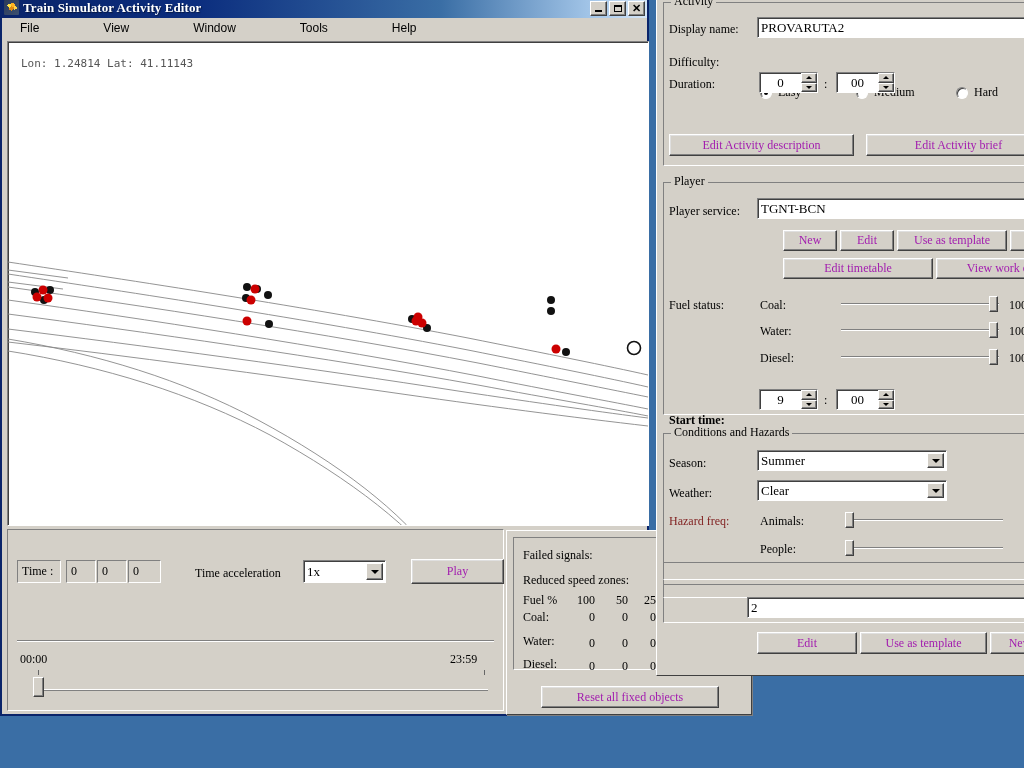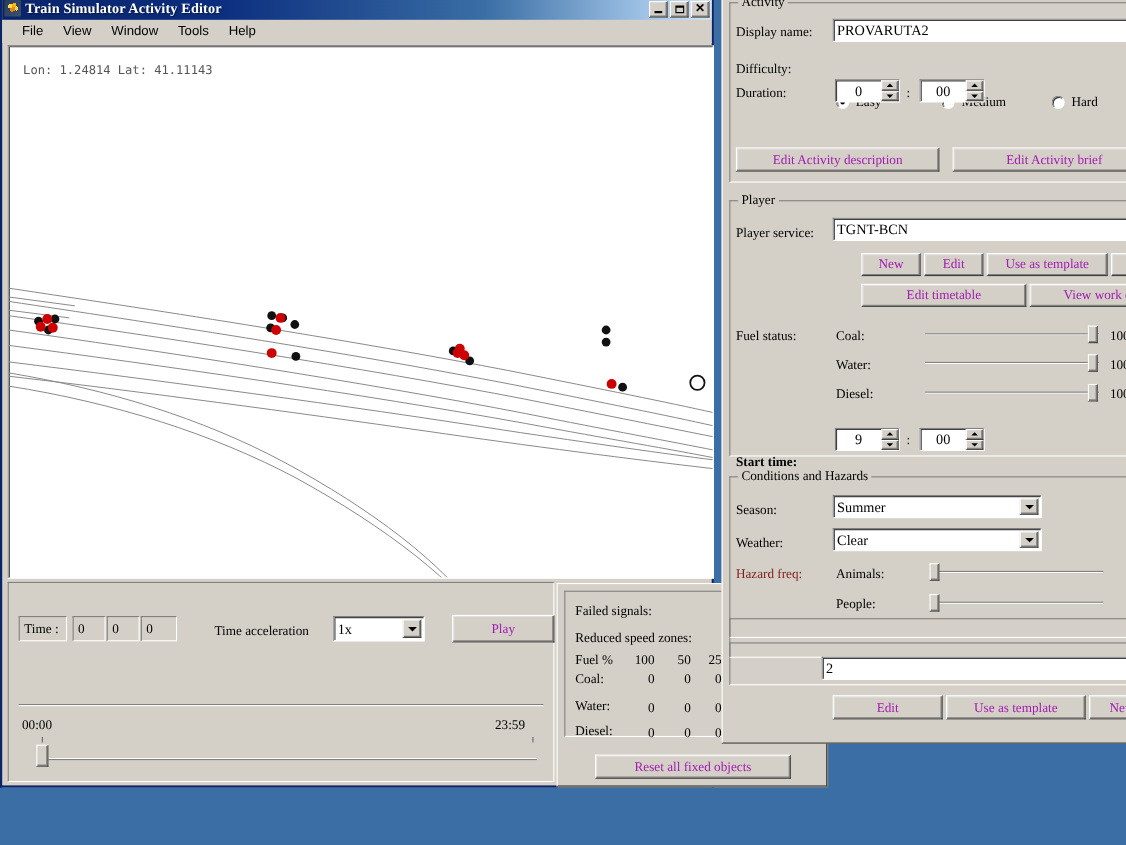"File" #menubar { gap: none -> 46px }
